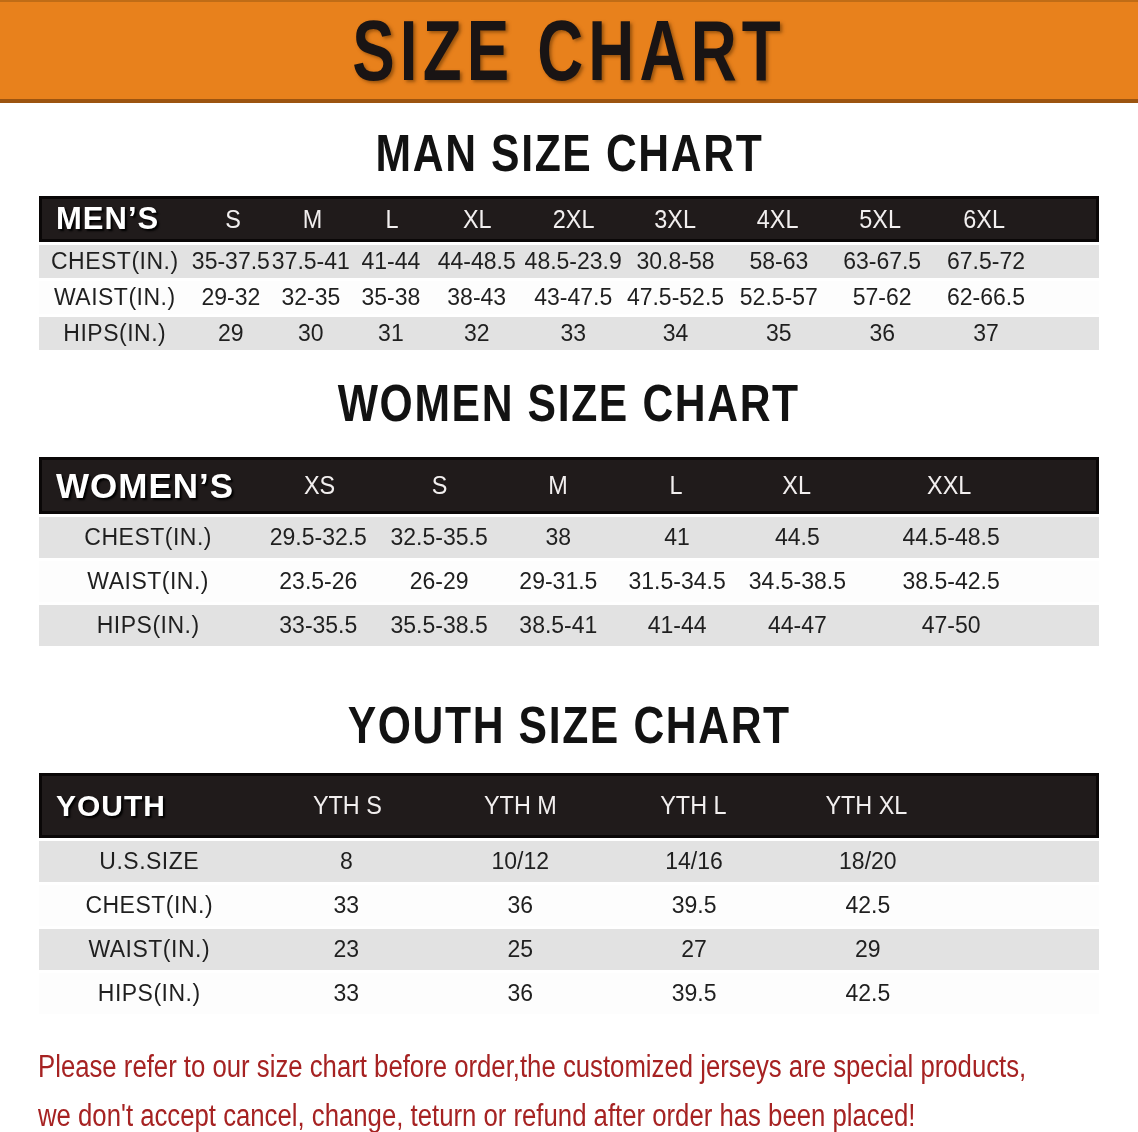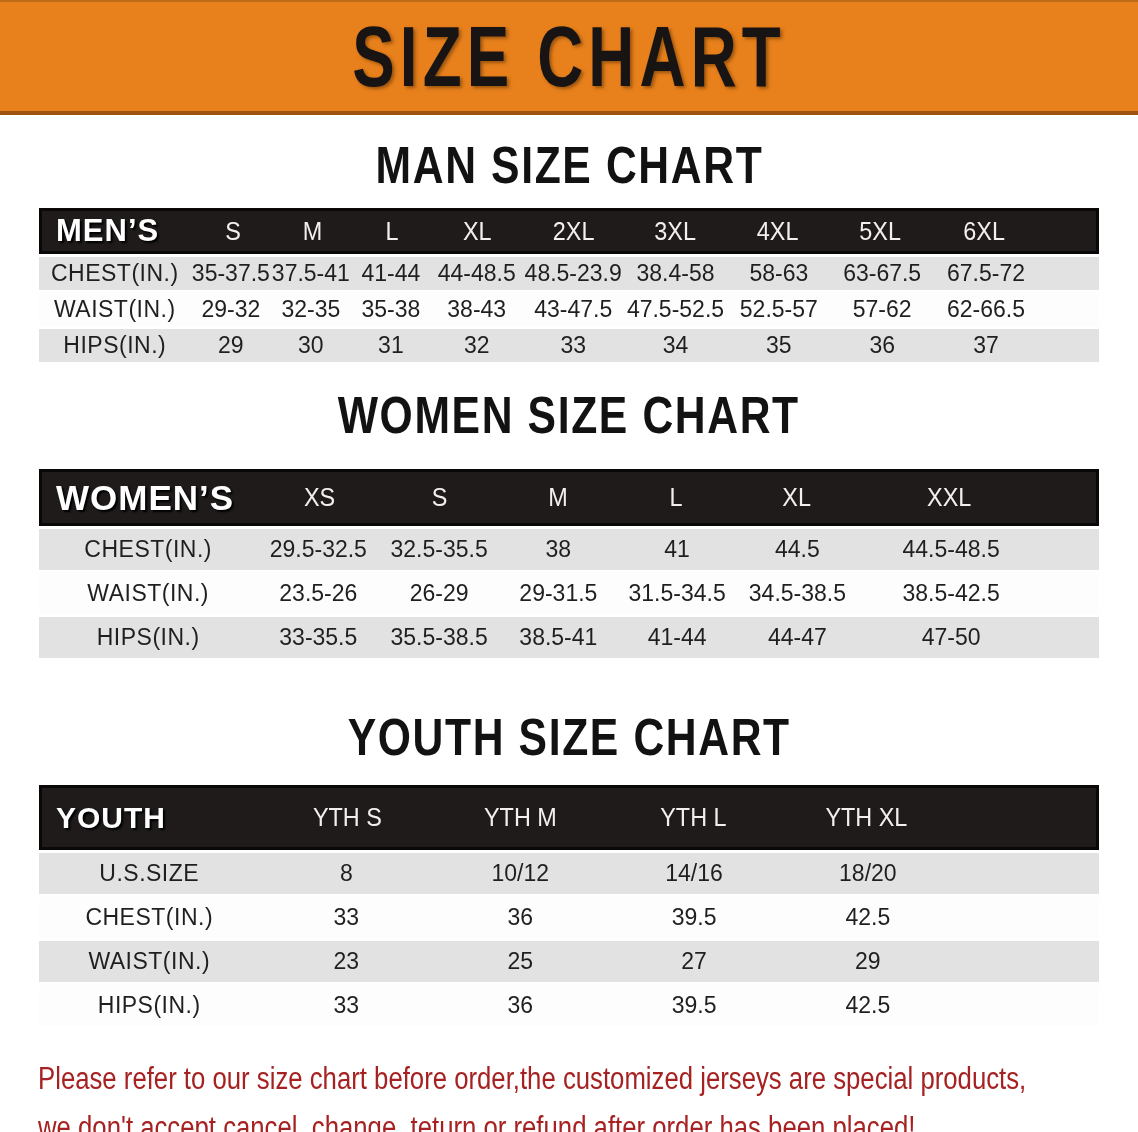"SIZE CHART" .banner { height: 115px -> 103px }
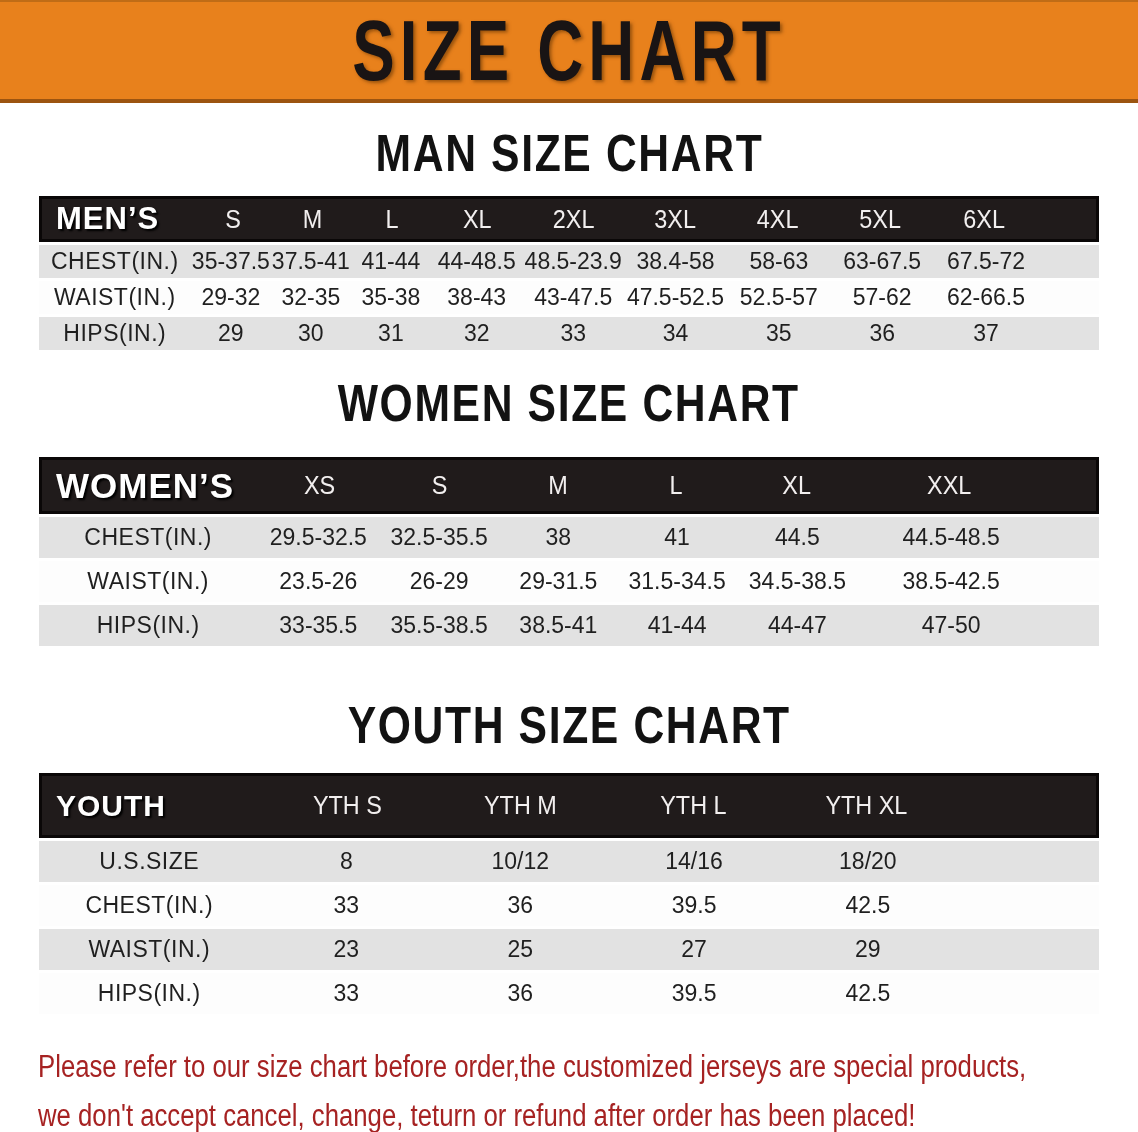"38.4-58" div.cell { text: 38.4-58 -> 30.8-58 }
